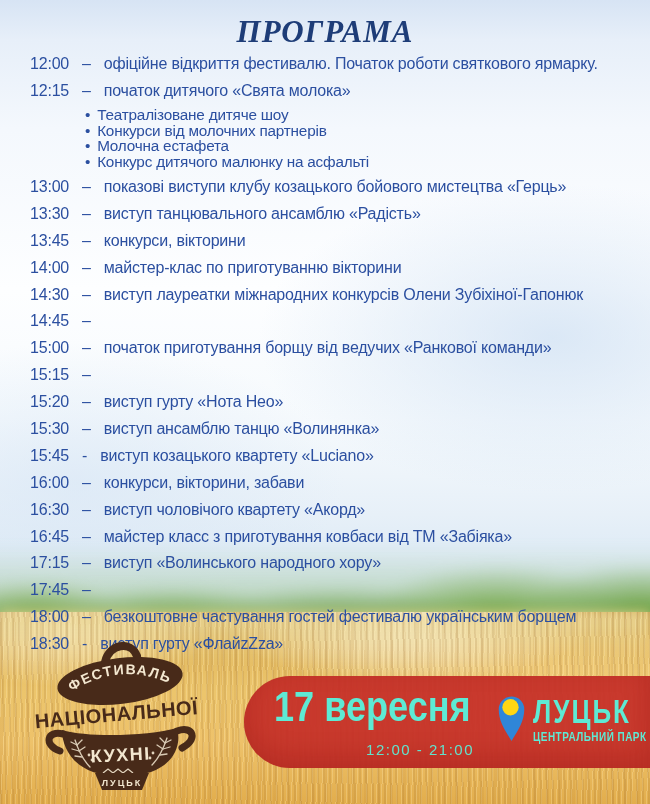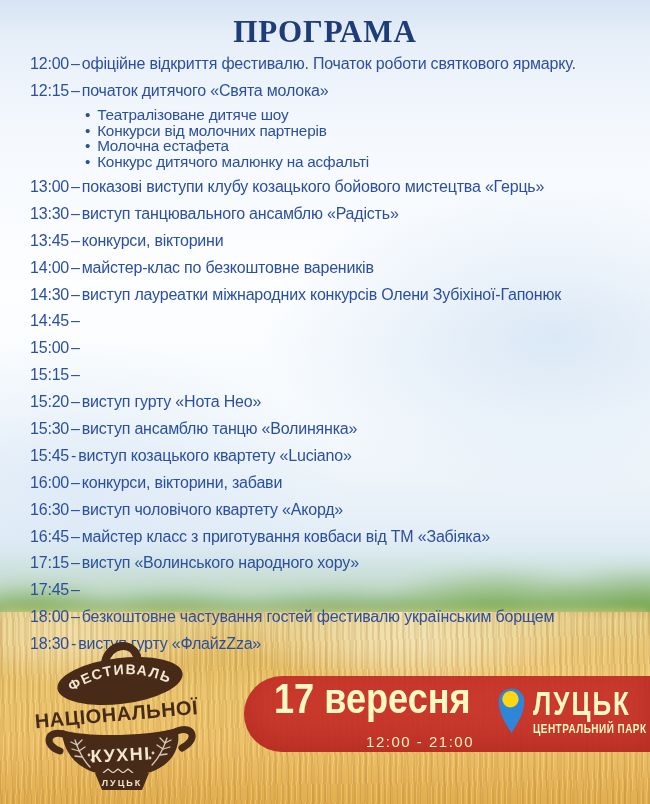"ПРОГРАМА" .title { font-style: none -> italic }
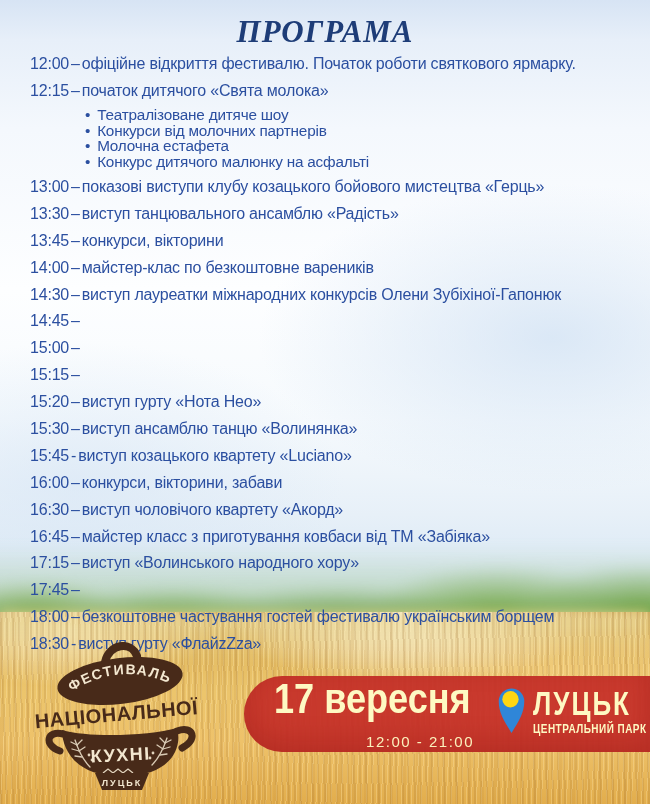"12:00" .row { gap: 2px -> 13px }
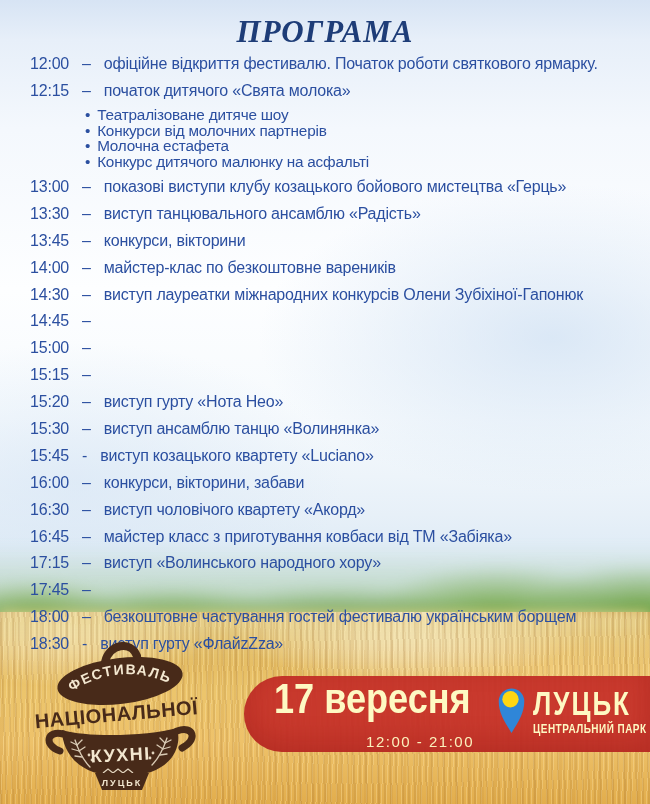"майстер-клас по безкоштовне вареників" span.x { text: безкоштовне вареників -> приготуванню вікторини }
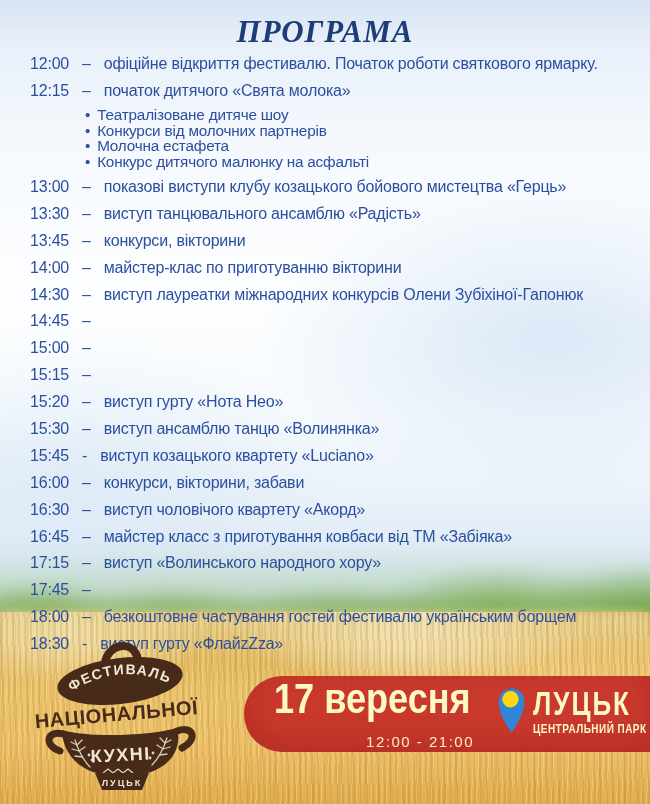"початок приготування борщу від ведучих" span.x { html: none -> <span>початок приготування борщу від ведучих «Ранкової команди»</span> }
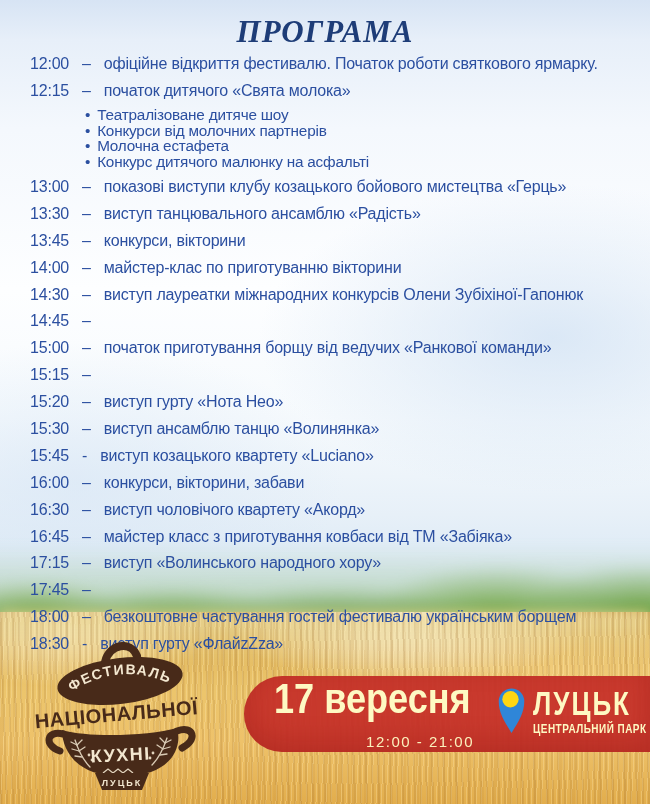"17 вересня" .banner { color: #fef9c3 -> #5eead4; height: 76px -> 92px }
